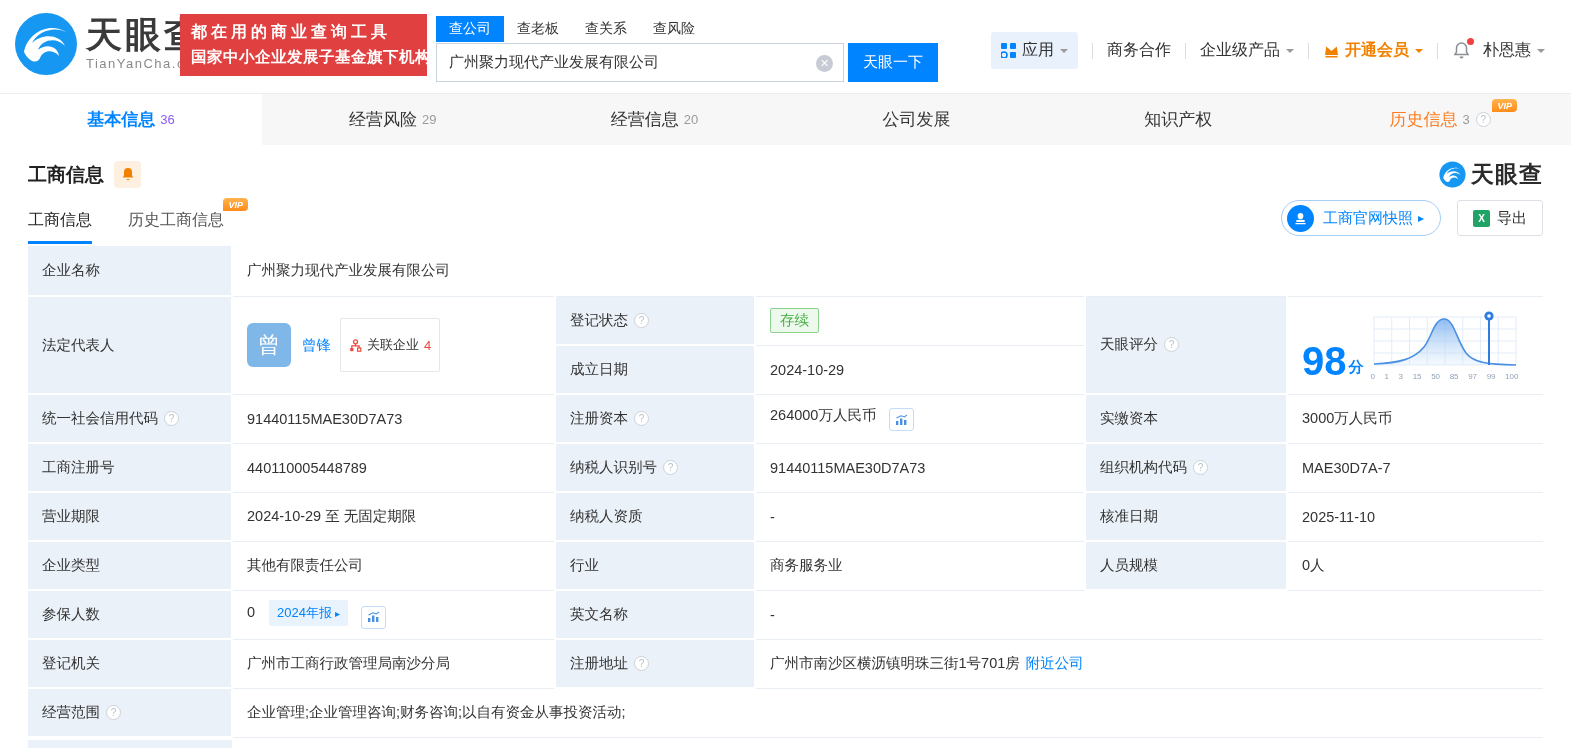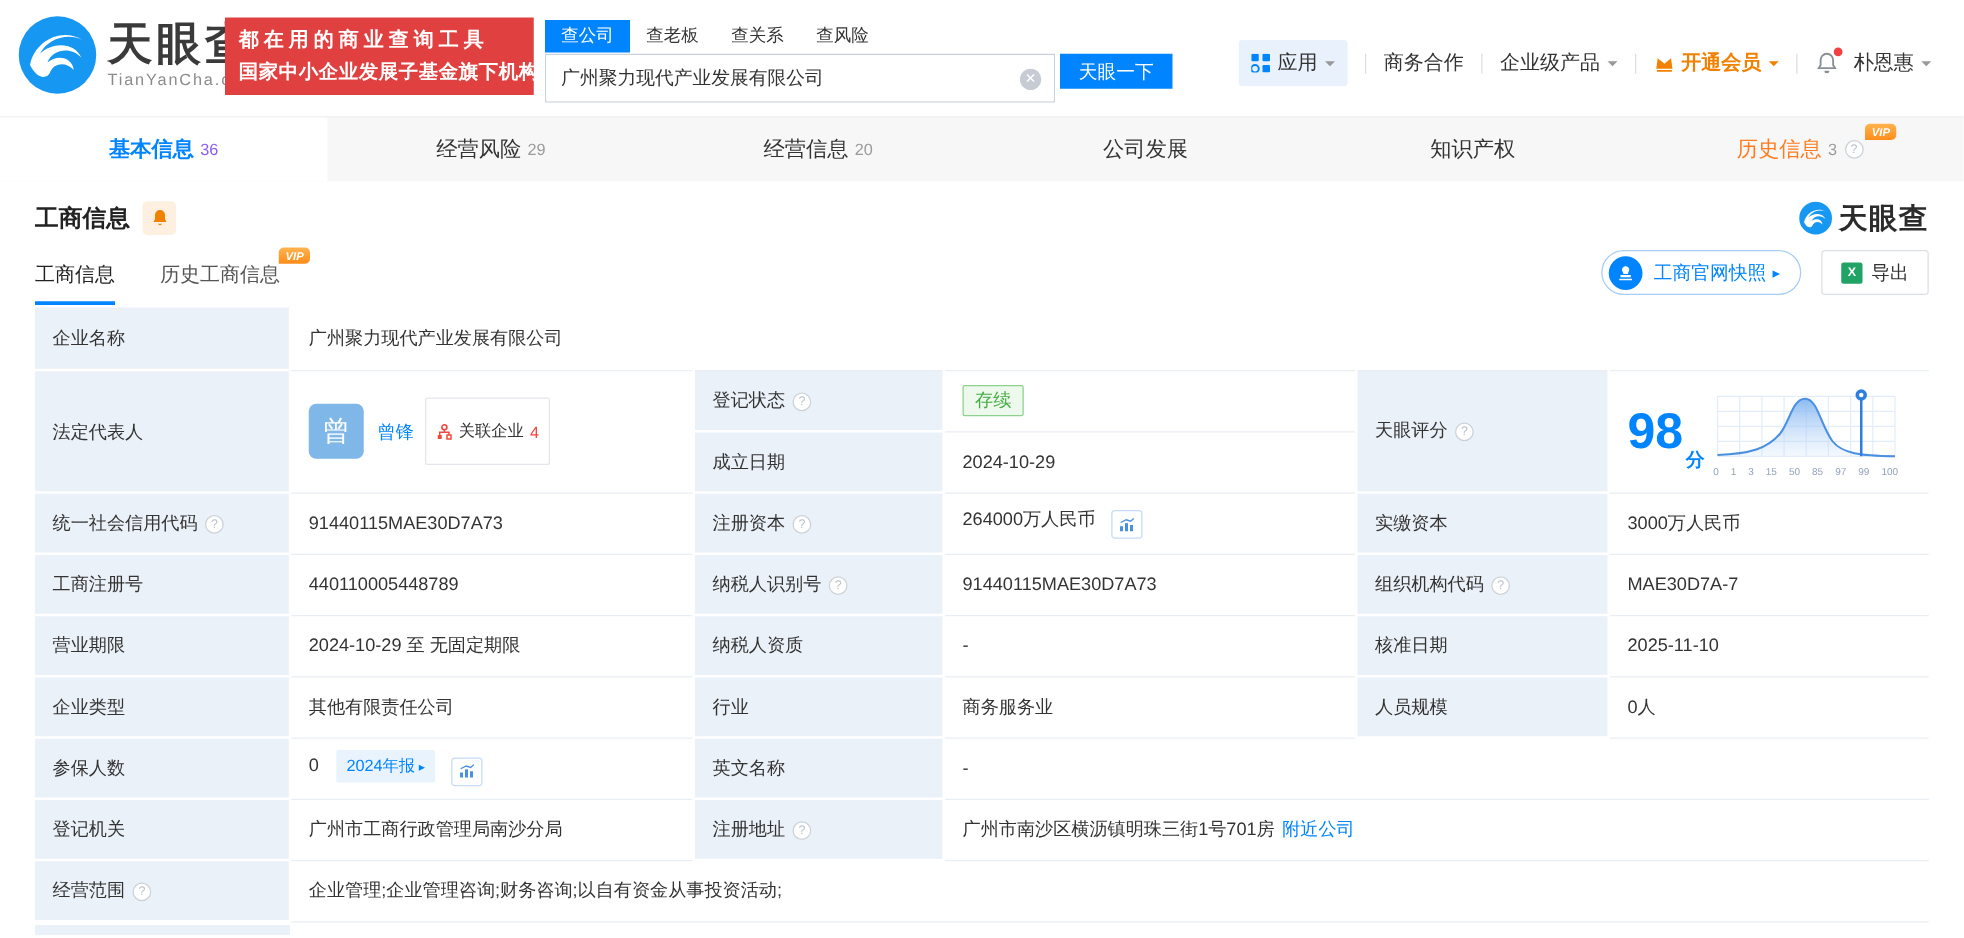"天眼一下" .sbtn { height: 28px -> 39px }
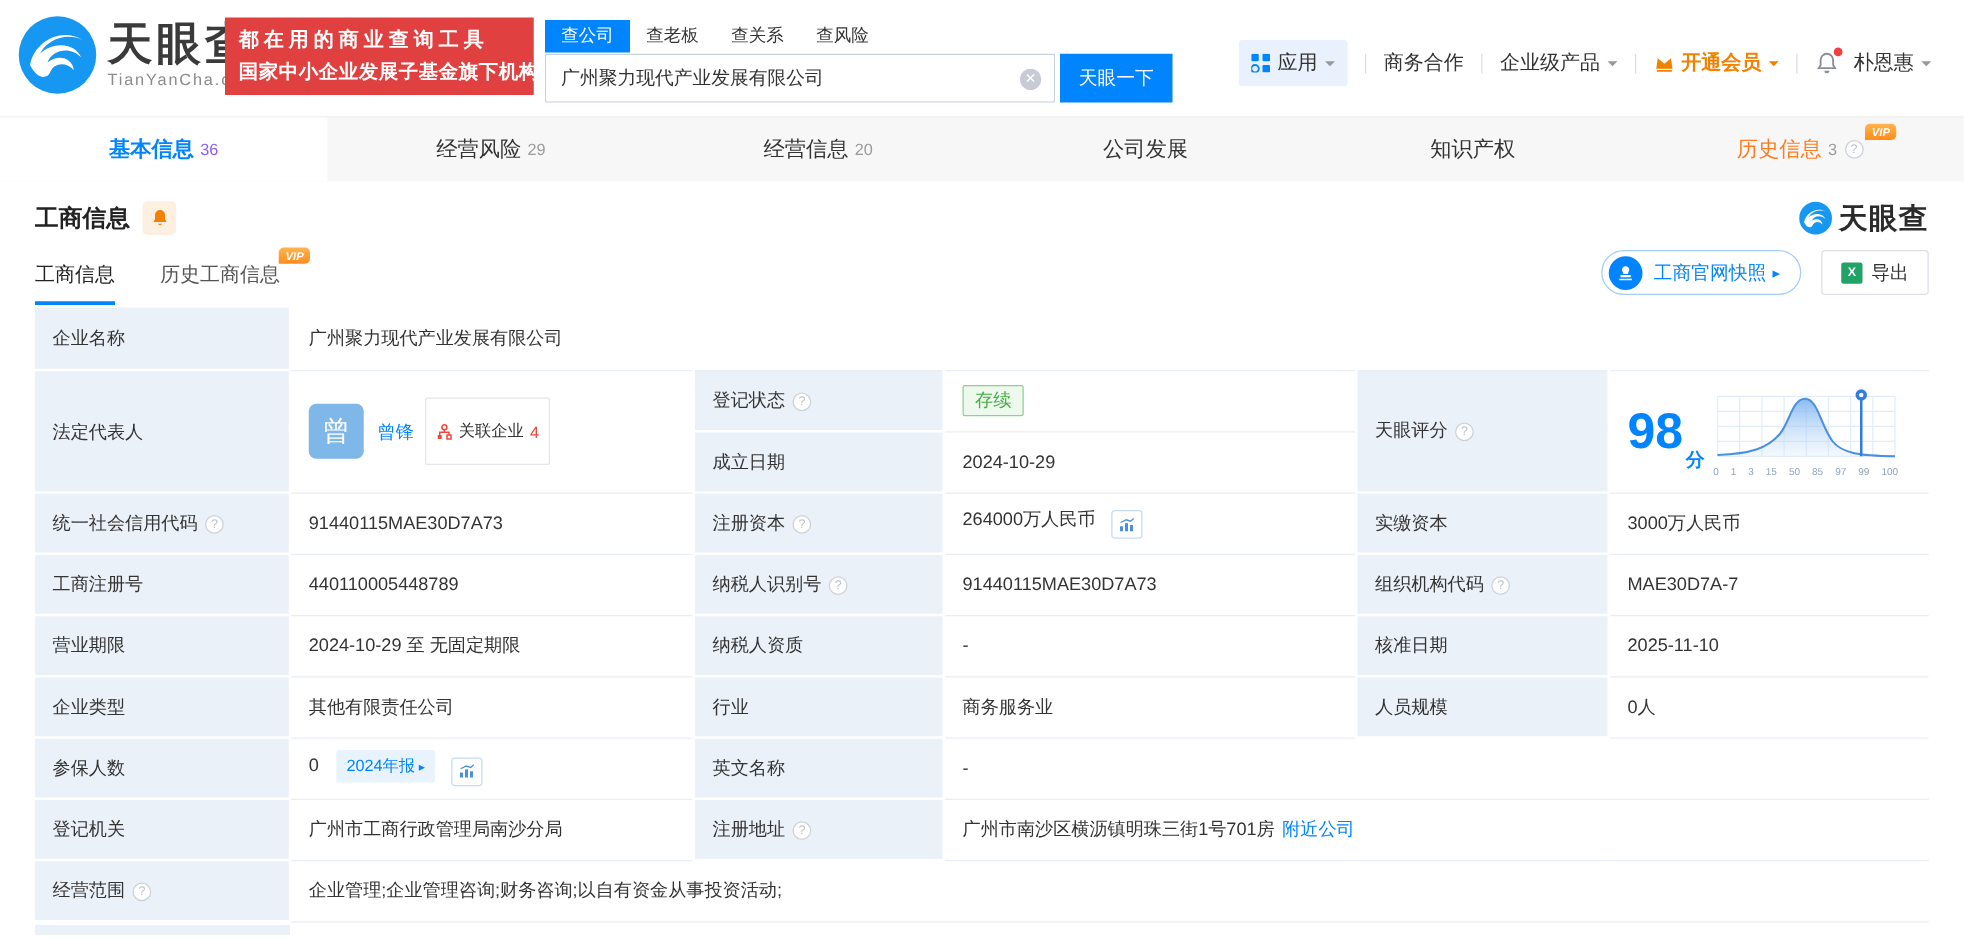"98" .scorecell { align-items: center -> flex-end }
